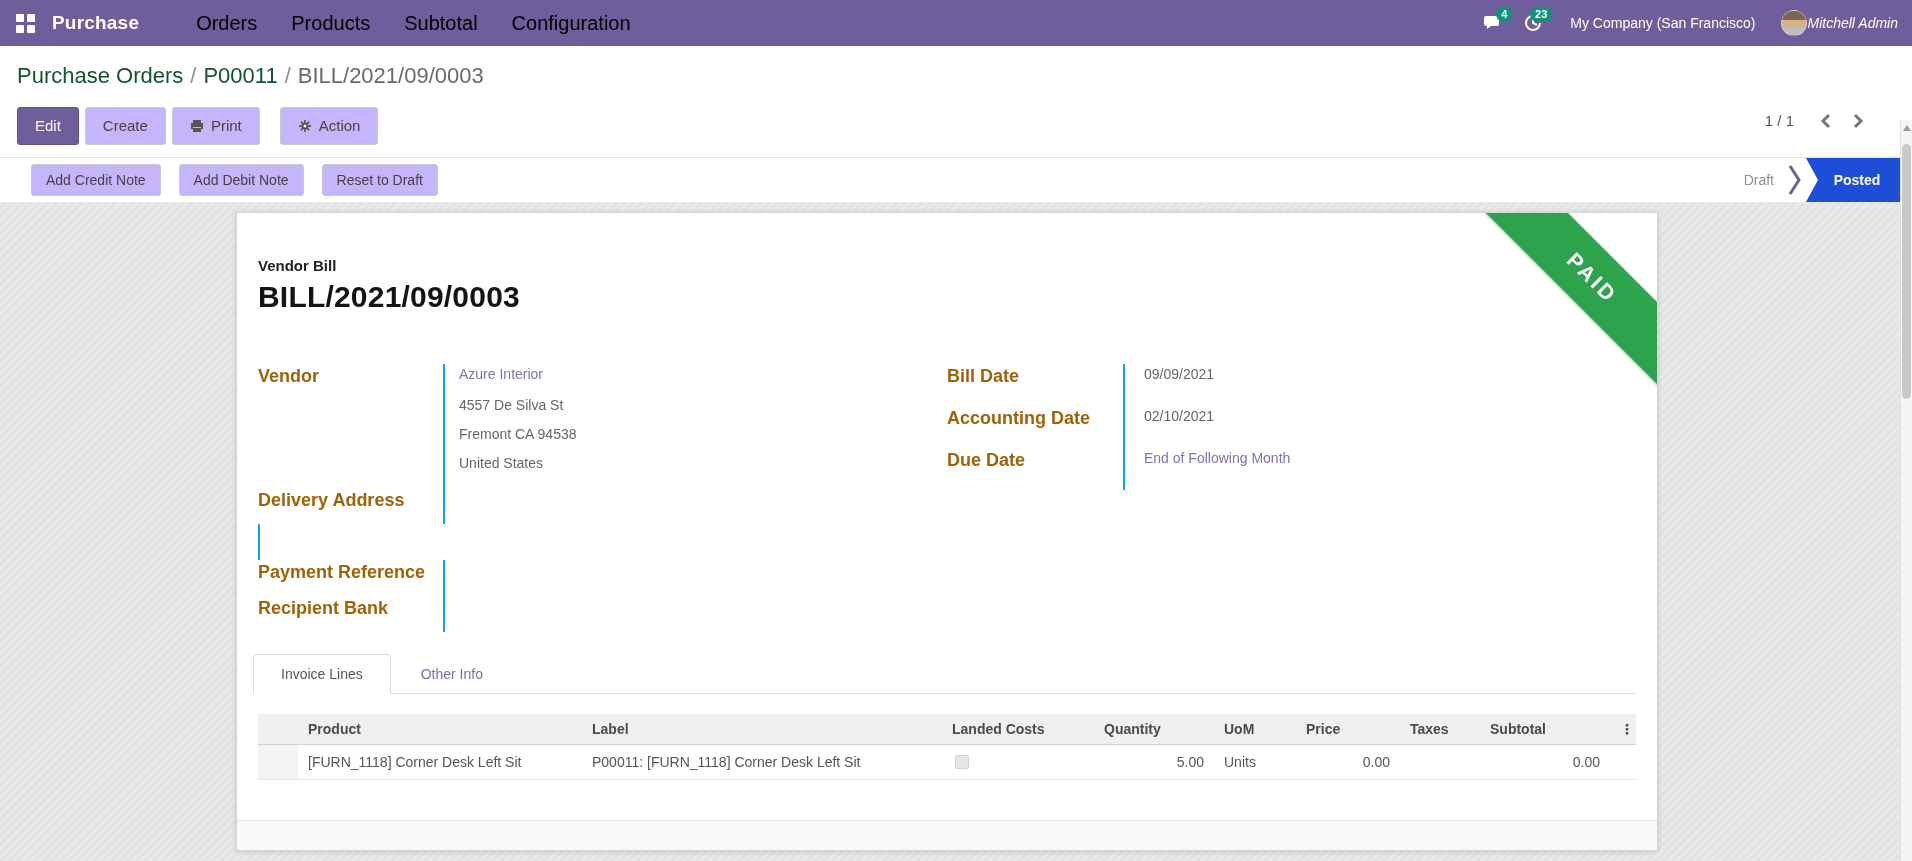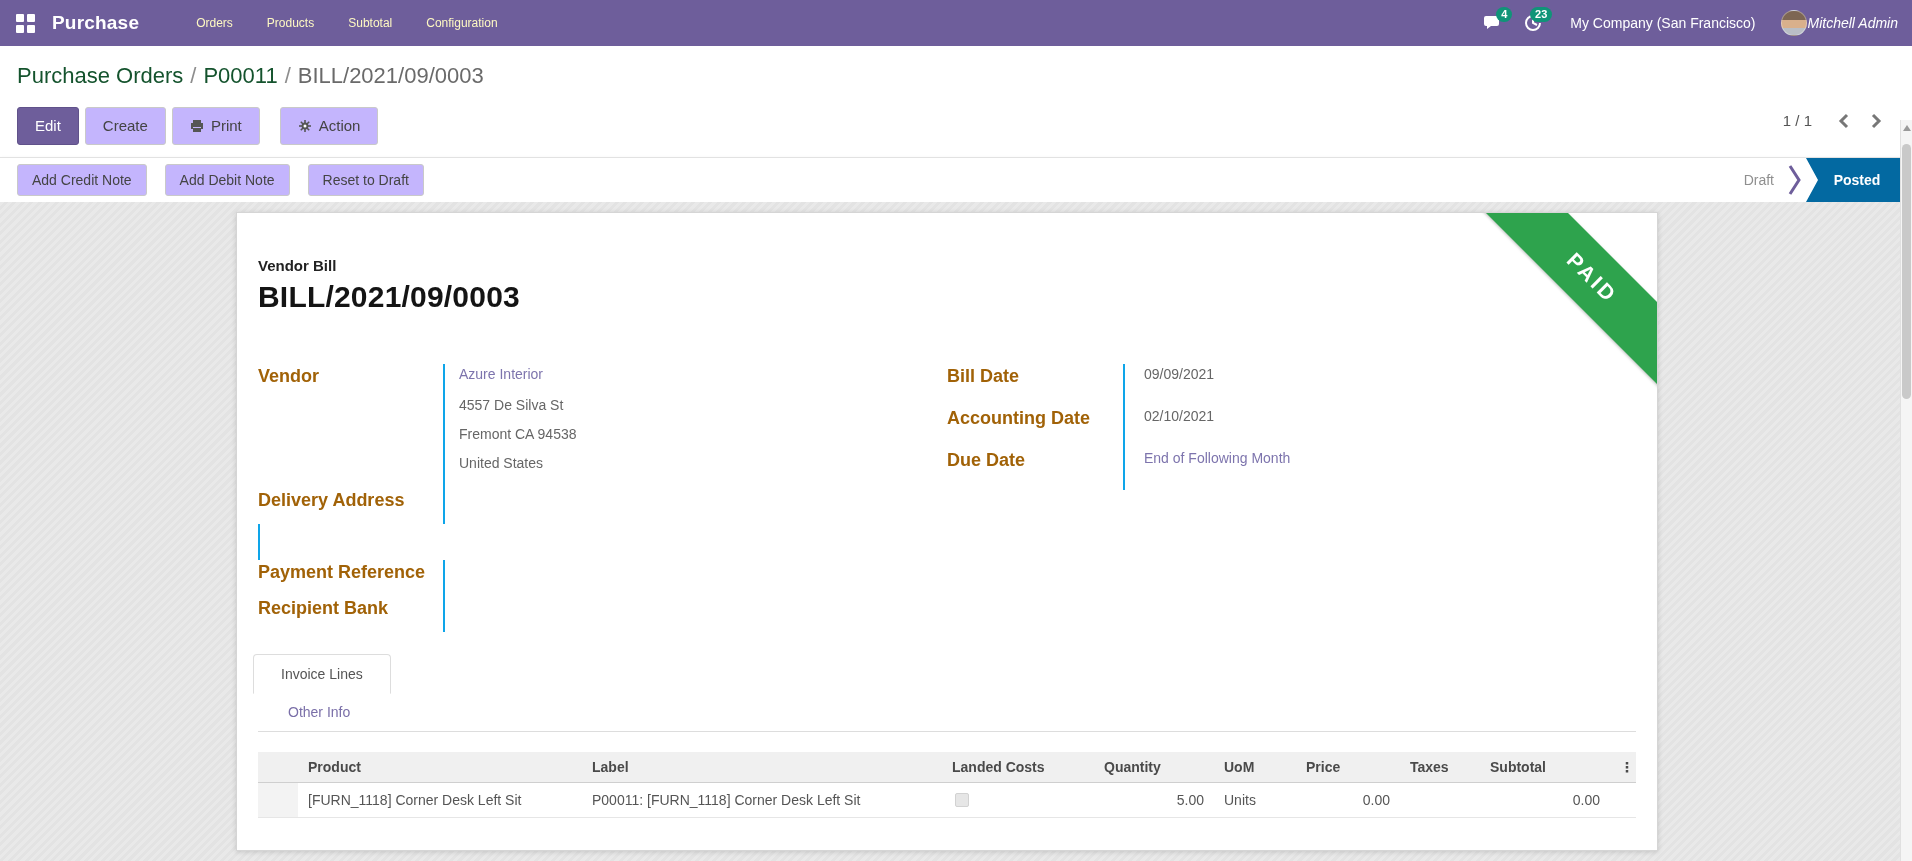"Orders" .nav-menus .menu-item { color: #fef9c3 -> #000000; font-size: 12px -> 20px }
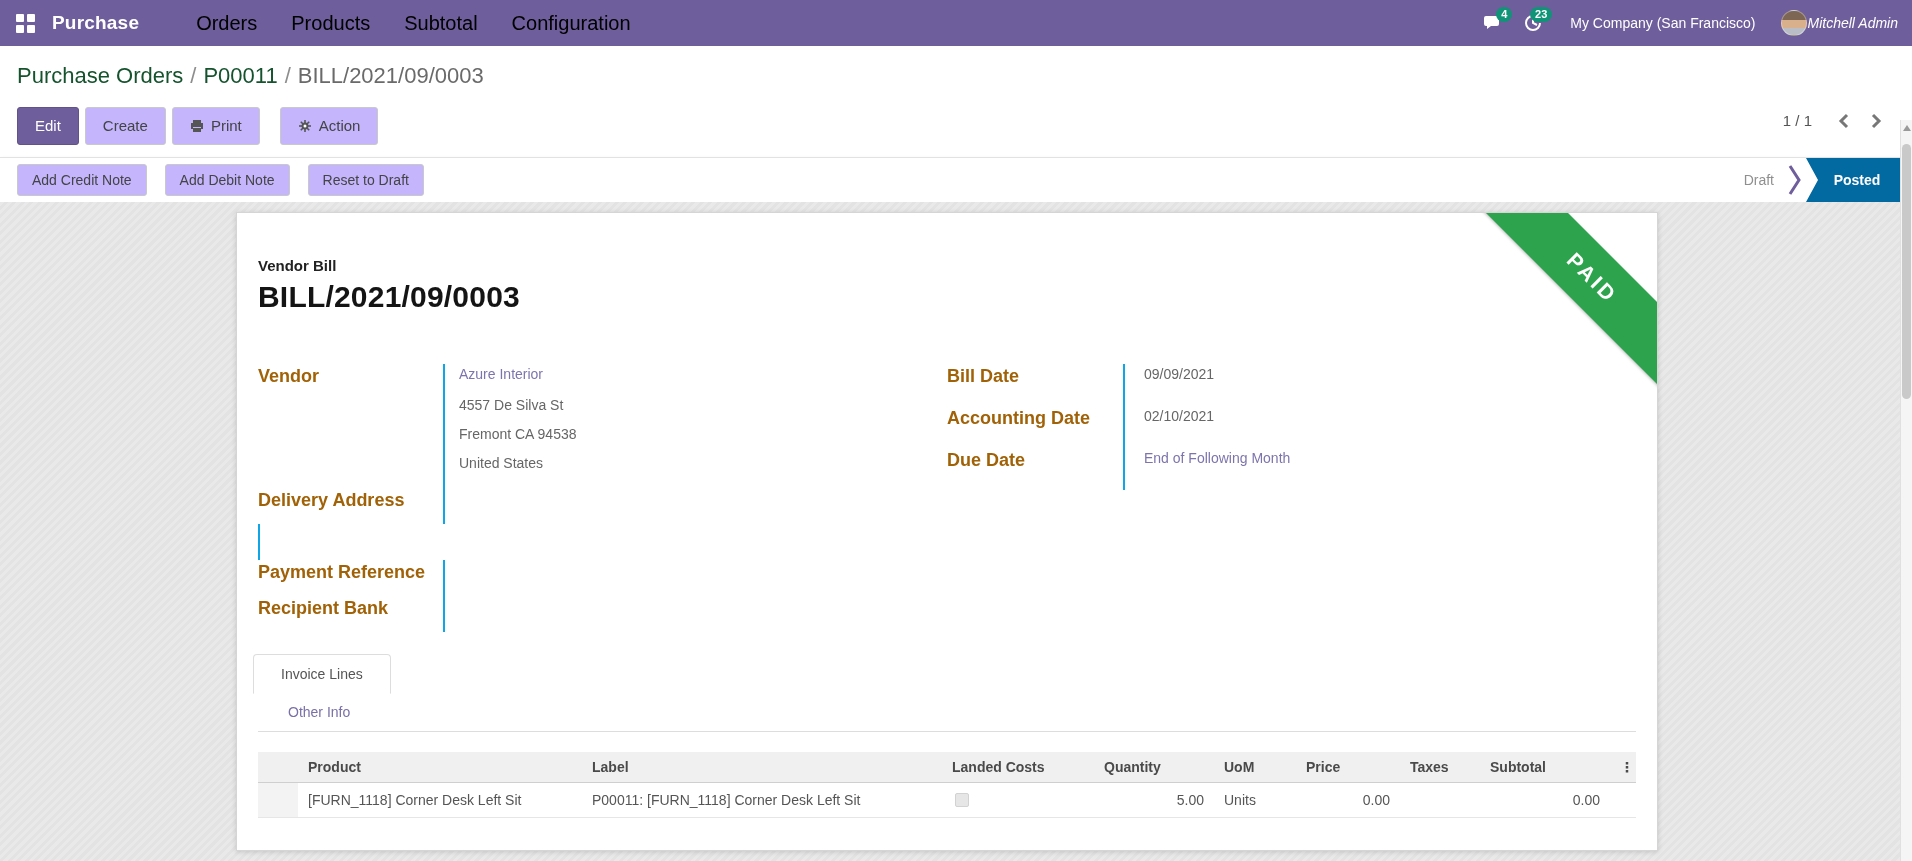"1 / 1" .cp-pager { right: 30px -> 48px }
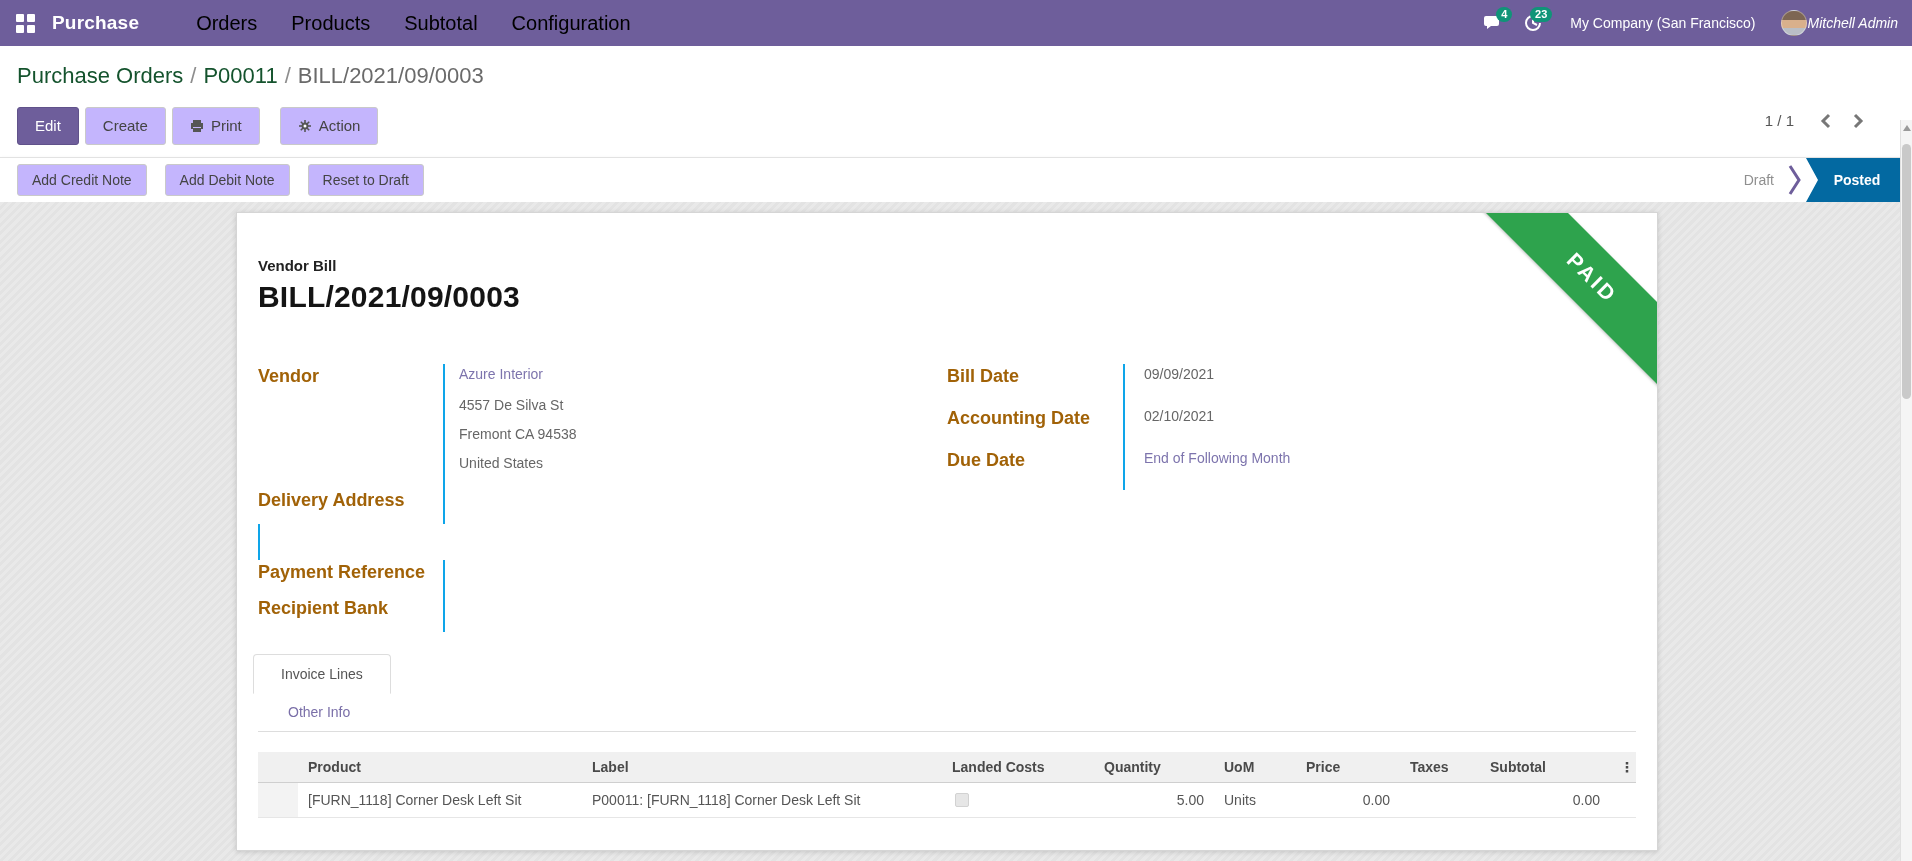"Add Credit Note" .statusbar { padding-left: 17px -> 31px }
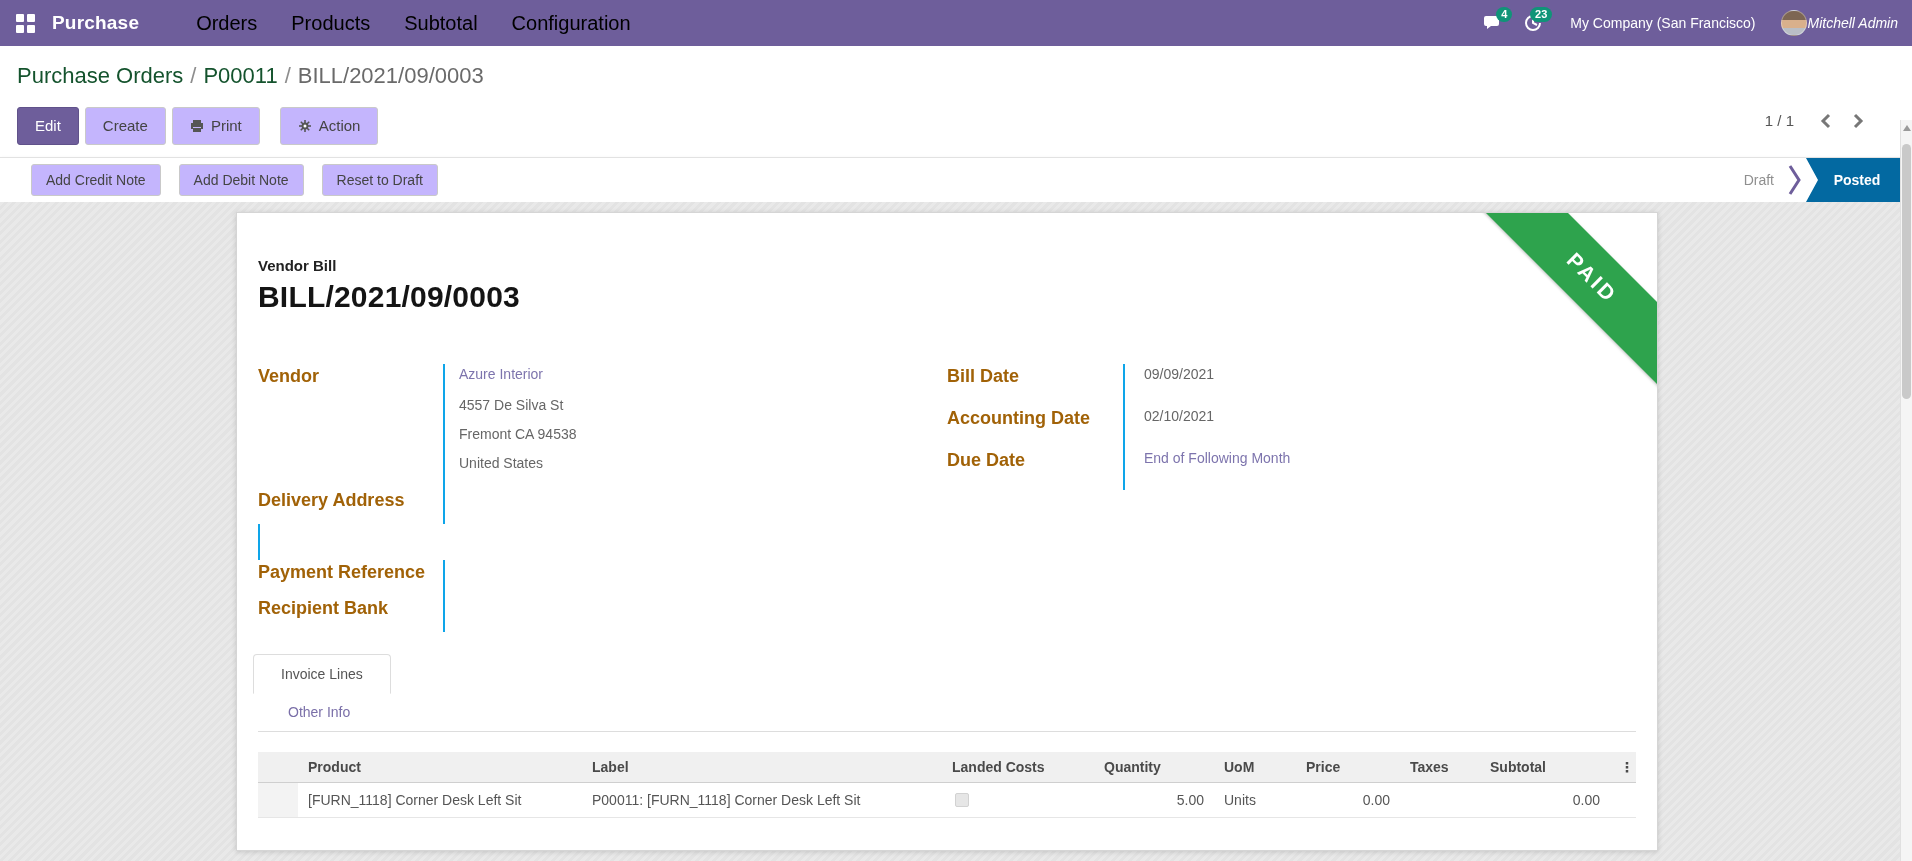"Posted" .state-posted { background: #0369a1 -> #1d4ed8 }
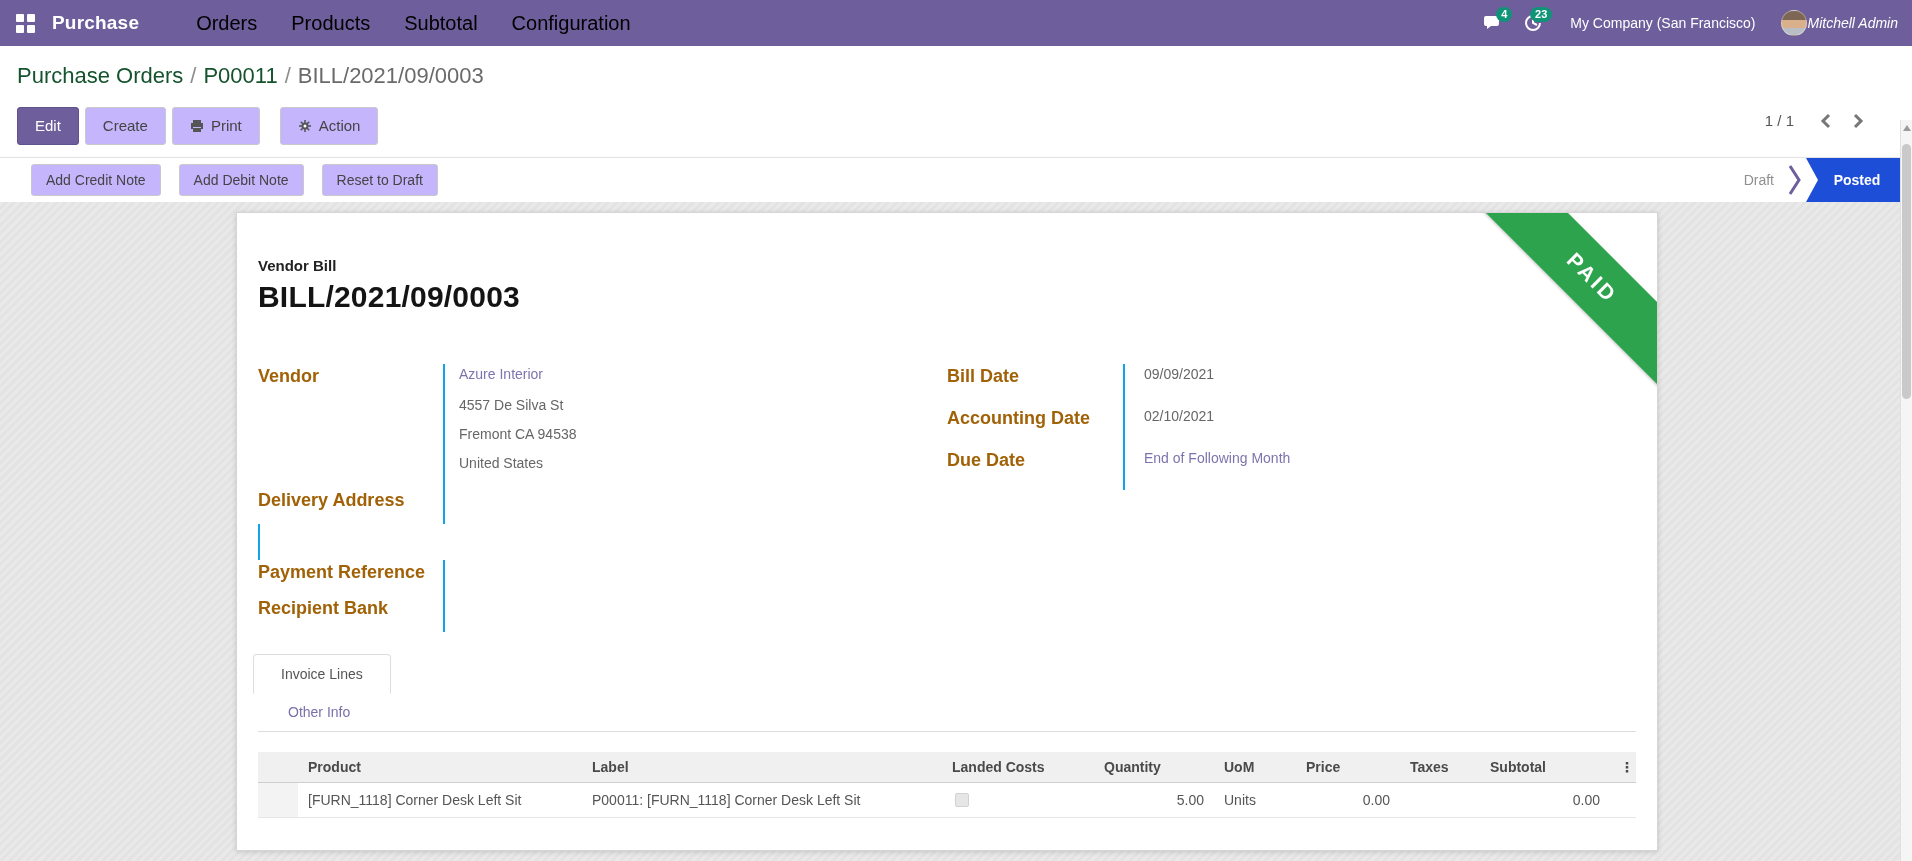"Invoice Lines" .tabs { align-items: flex-start -> center; flex-direction: column -> none }
